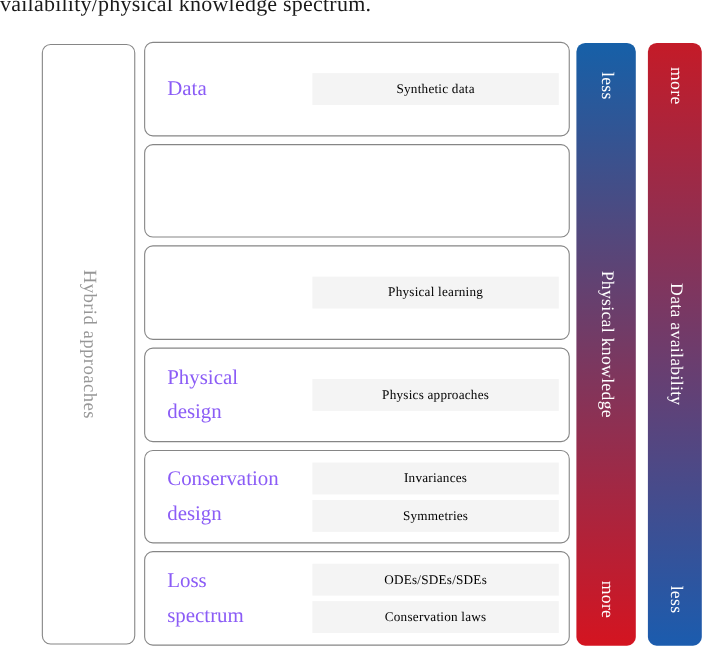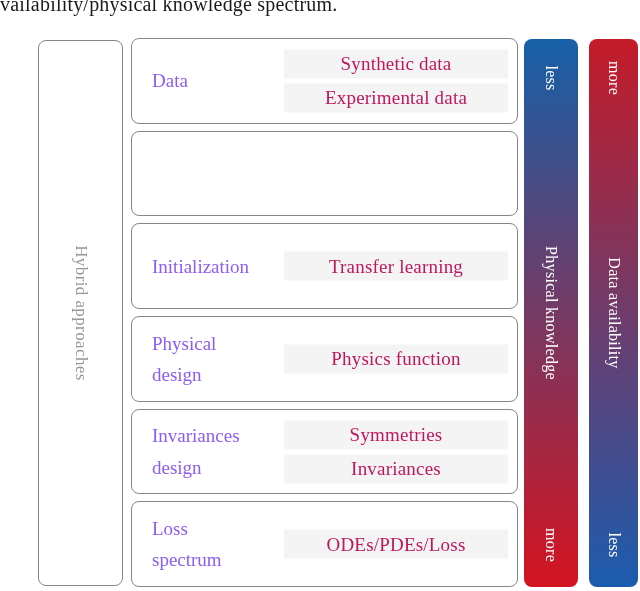"Synthetic data" .pill { color: #be185d -> #000000; font-size: 19px -> 12px }
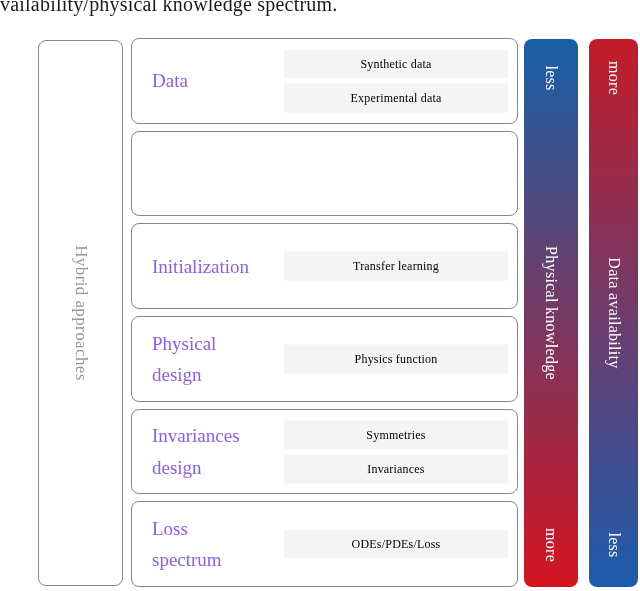"Experimental data" div.pill { html: <div>Experimental data</div> -> none }
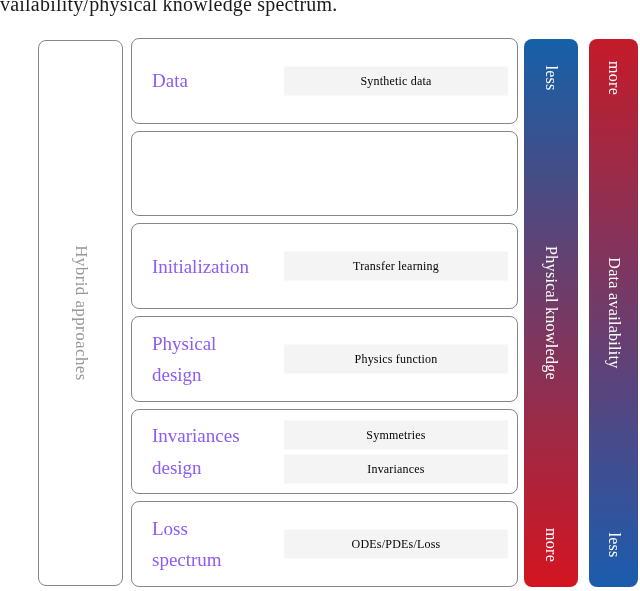"Initialization" div.cat-label { html: <div>Initialization</div> -> none }
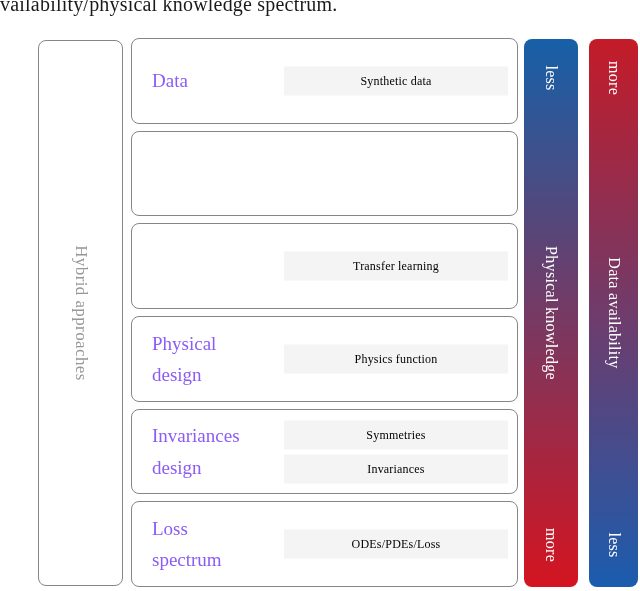"Transfer learning" div.pill { text: Transfer -> Physical }
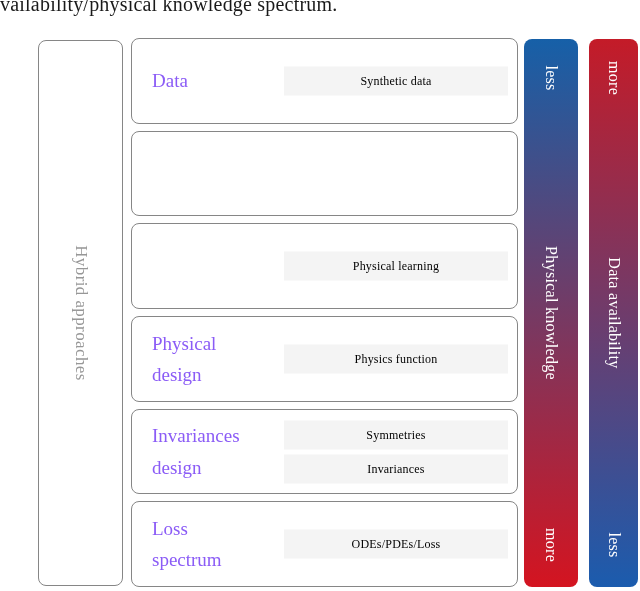"Physics function" div.pill { text: function -> approaches }
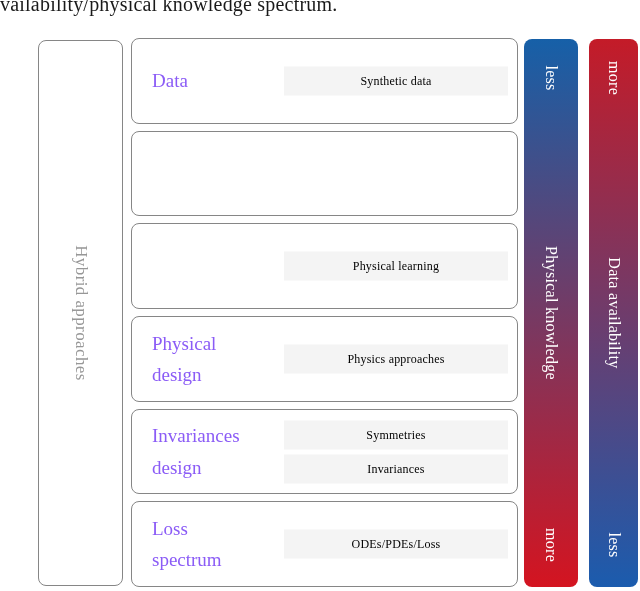"Invariances design" div.cat-label { text: Invariances -> Conservation }
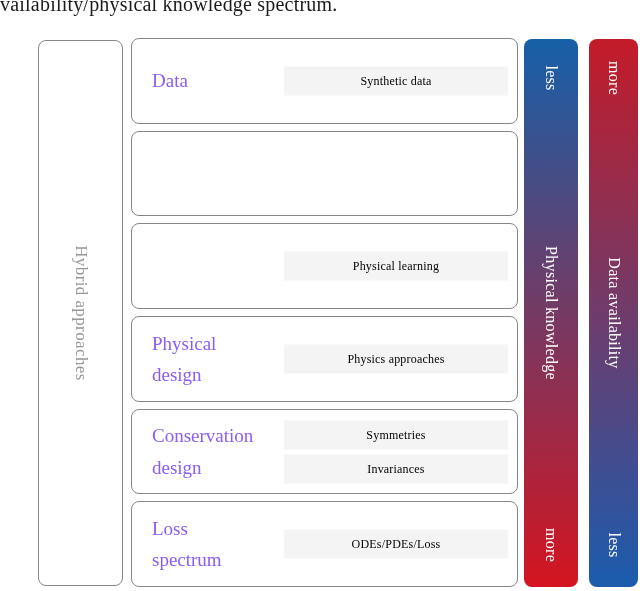"Symmetries" div.pill { order: before "Invariances" -> after "Invariances" }
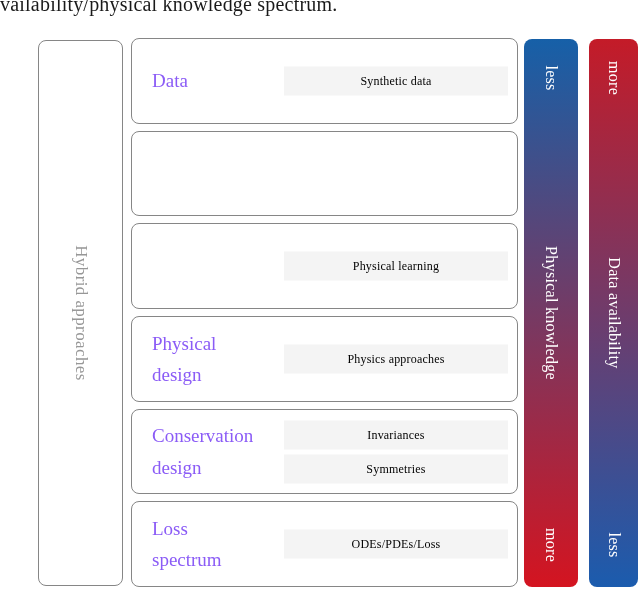"ODEs/PDEs/Loss" div.pill { text: ODEs/PDEs/Loss -> ODEs/SDEs/SDEs }
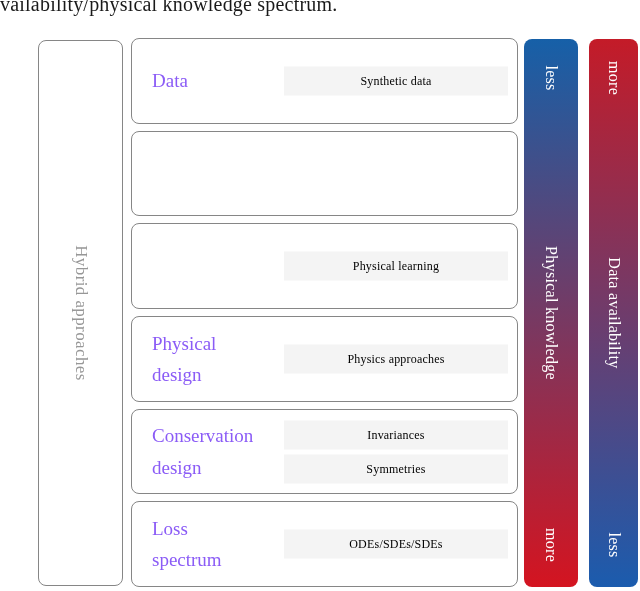"Conservation laws" div.pill { html: none -> <div>Conservation laws</div> }
